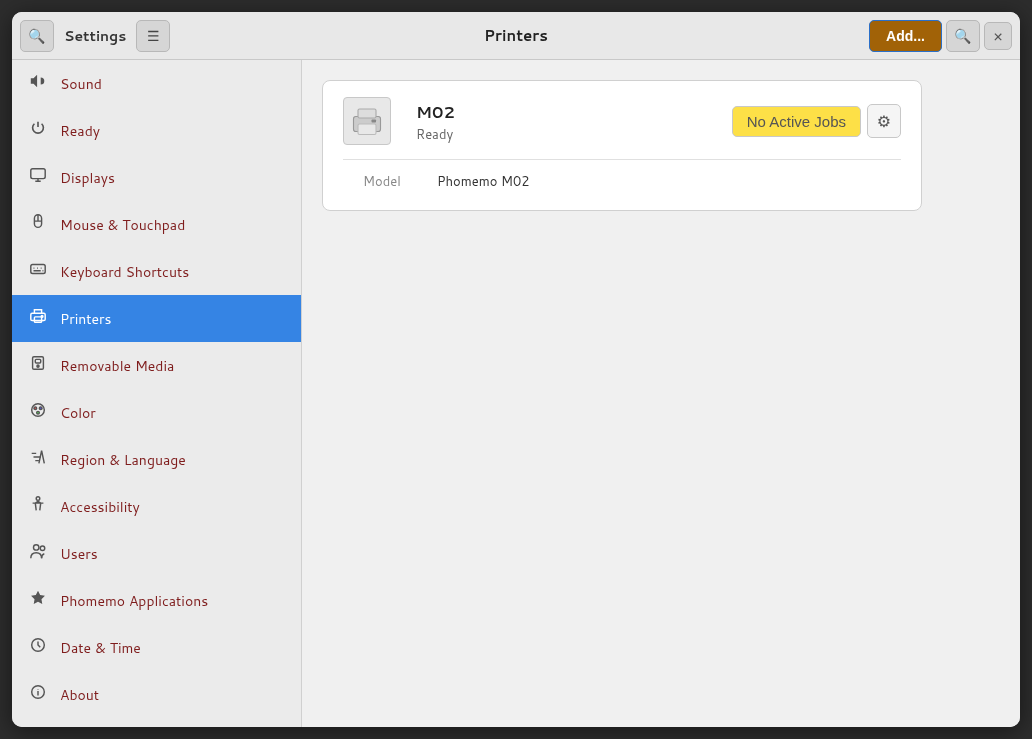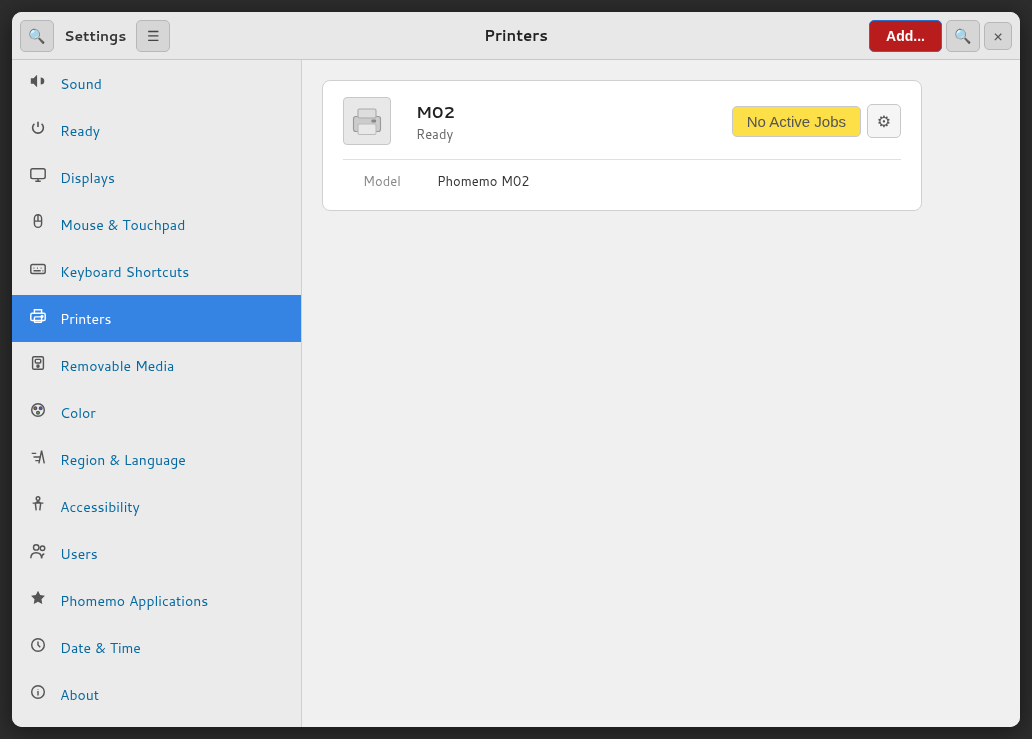"Add..." .add-btn { background: #b91c1c -> #a16207 }
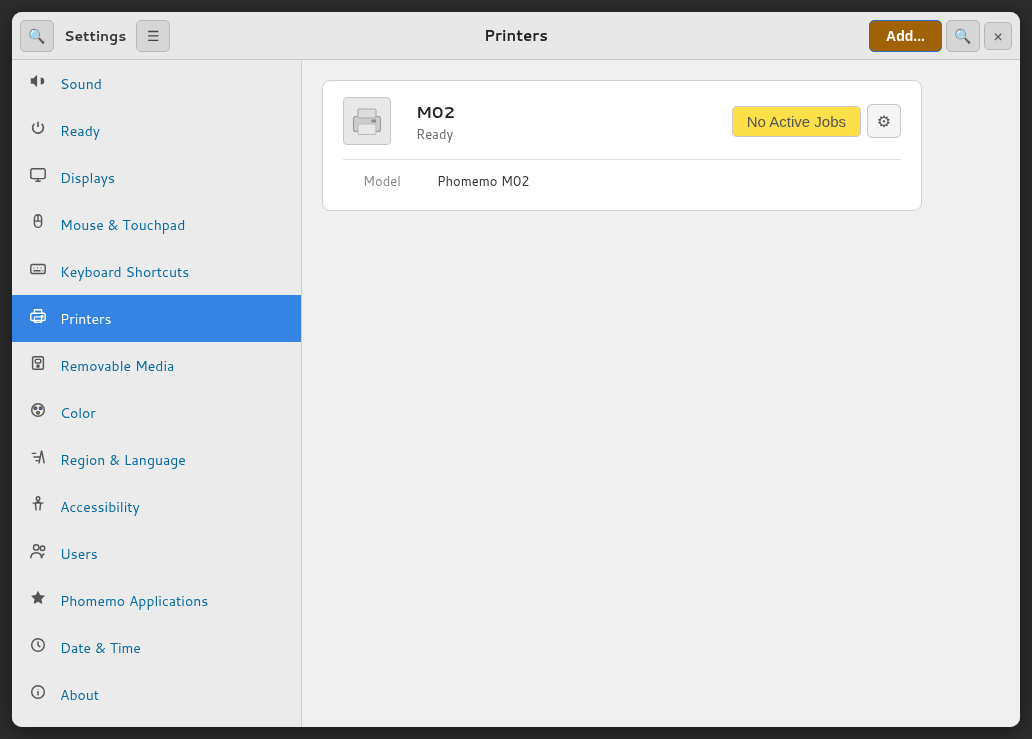"Sound" .sidebar-item { color: #0369a1 -> #7f1d1d }
